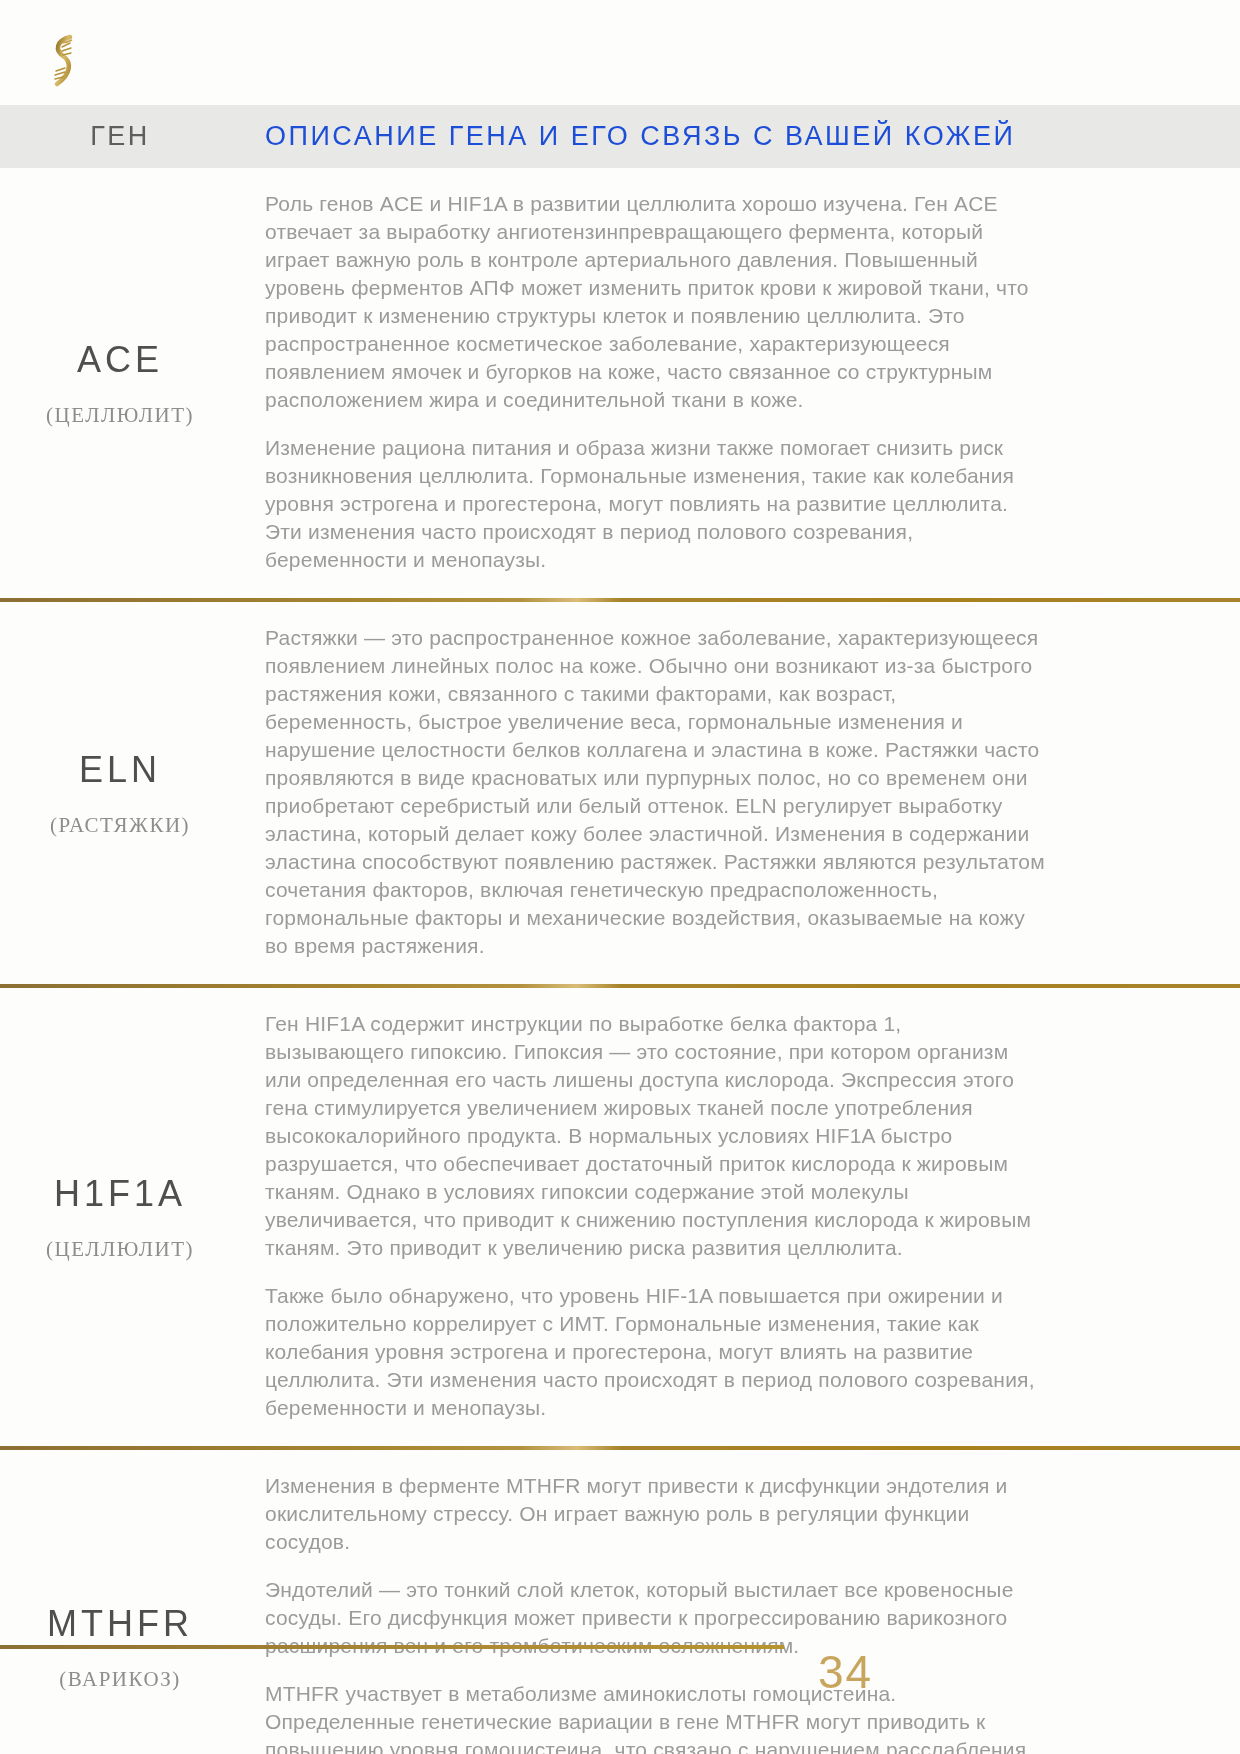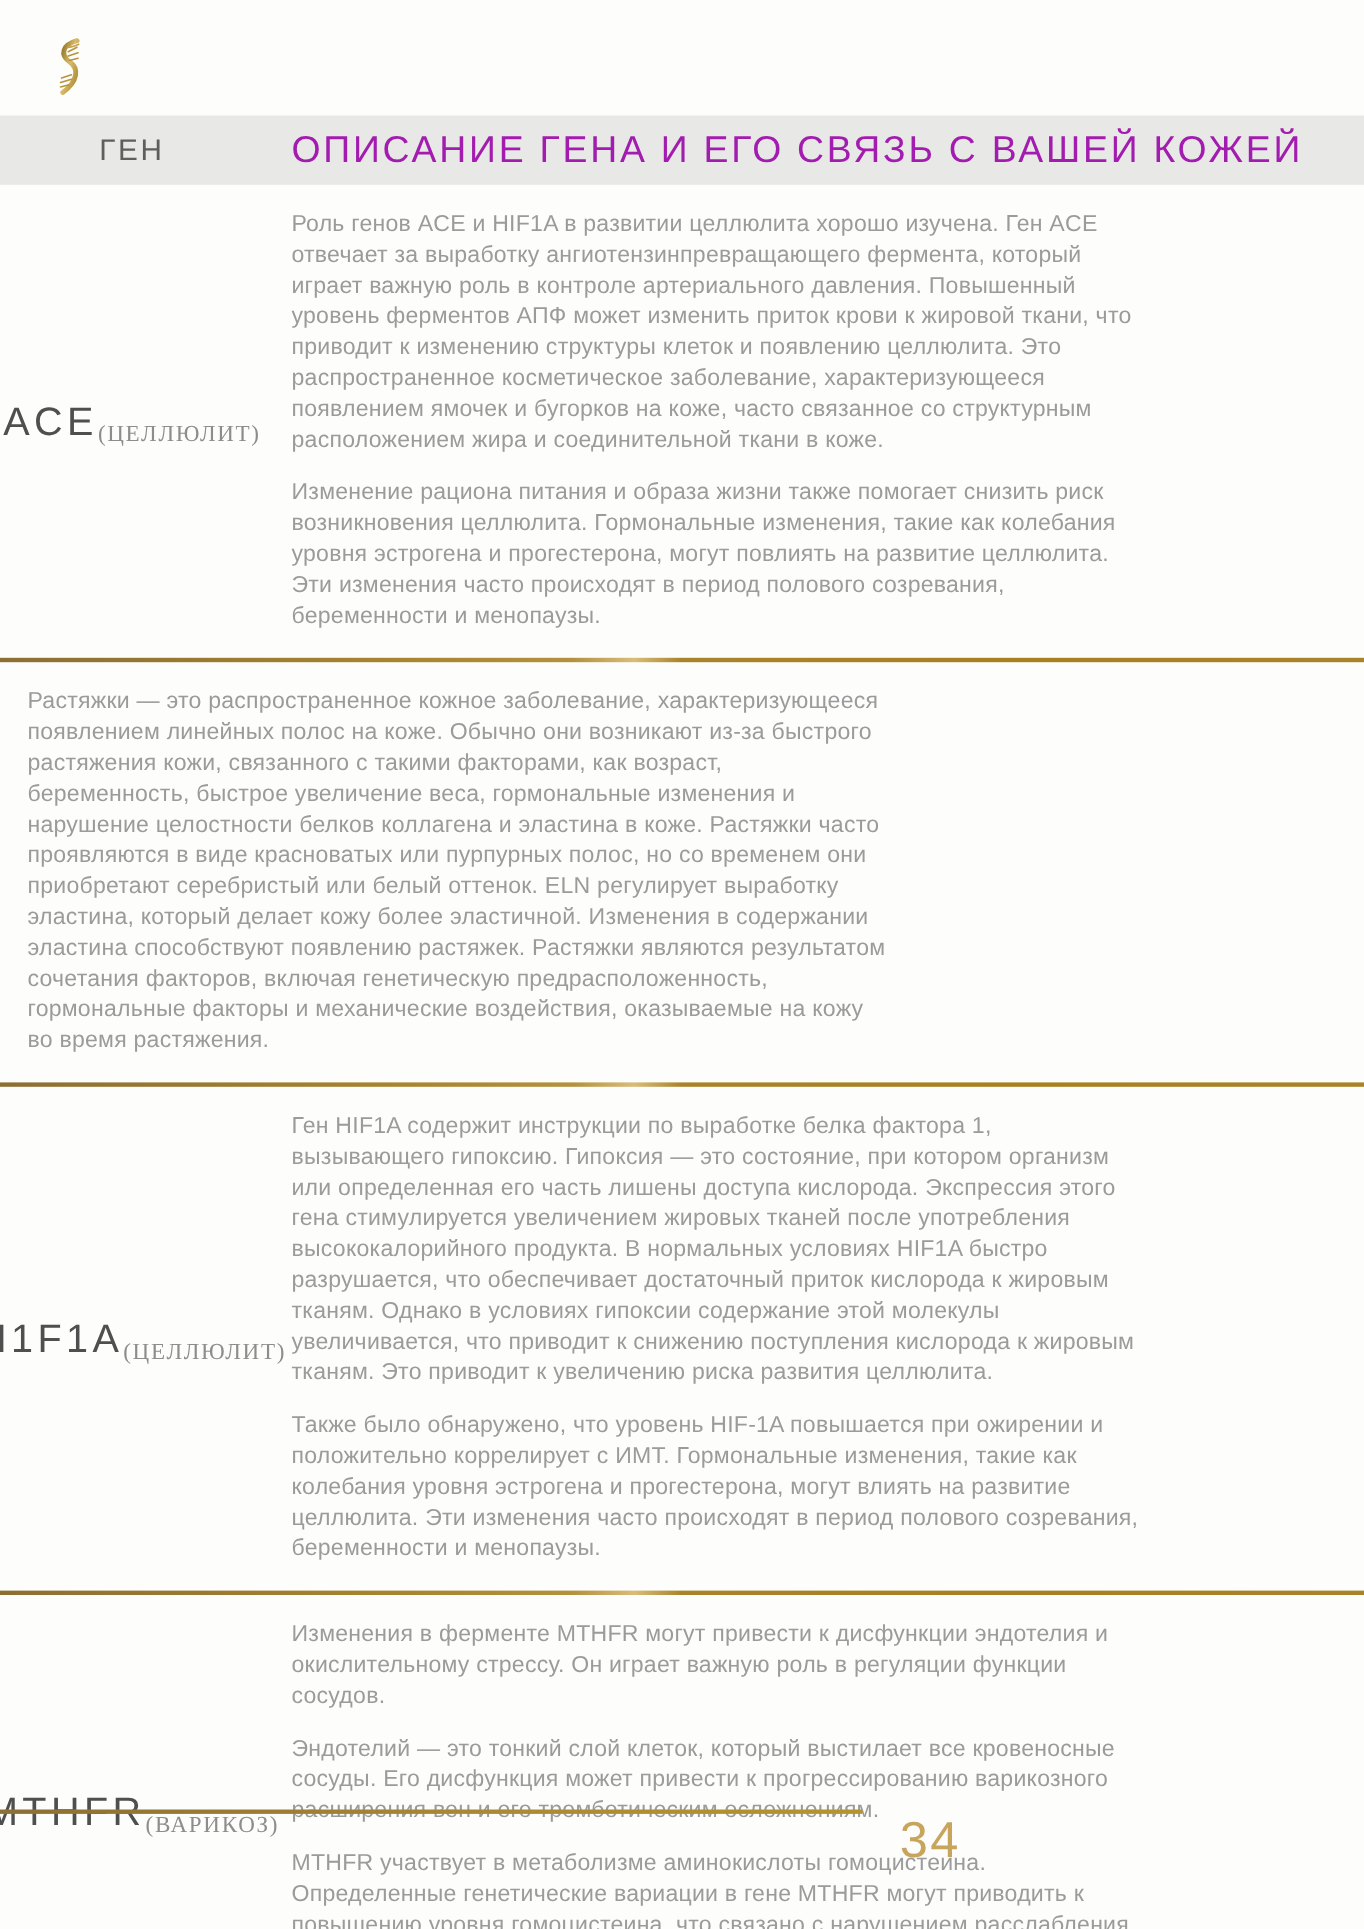"ОПИСАНИЕ ГЕНА И ЕГО СВЯЗЬ" .table-header .desc-col-head { color: #a21caf -> #1d4ed8; font-size: 34px -> 27px }
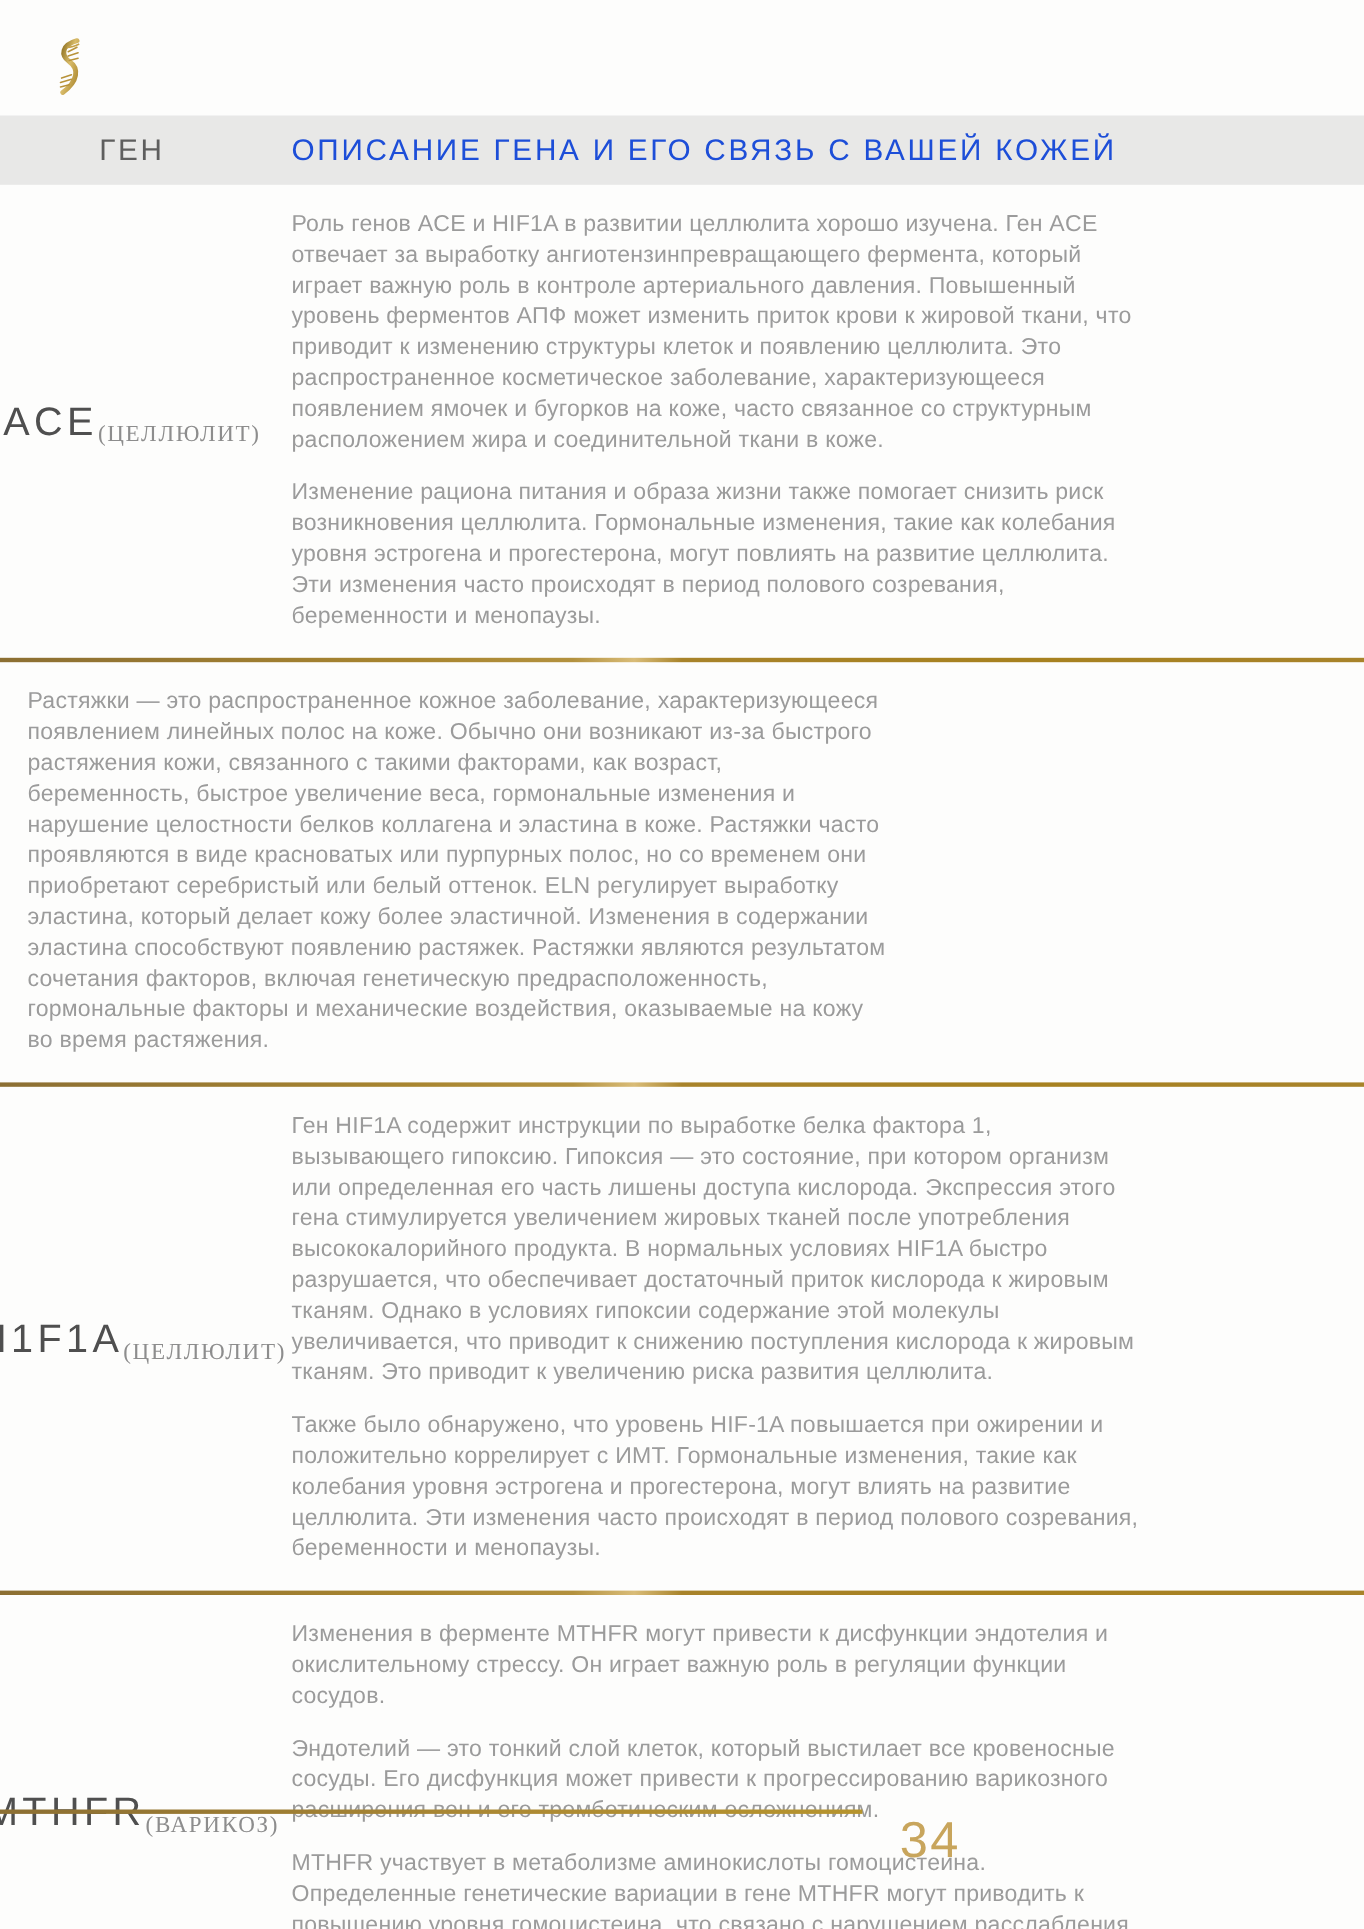"ACE" .gene-cell { flex-direction: row -> column }
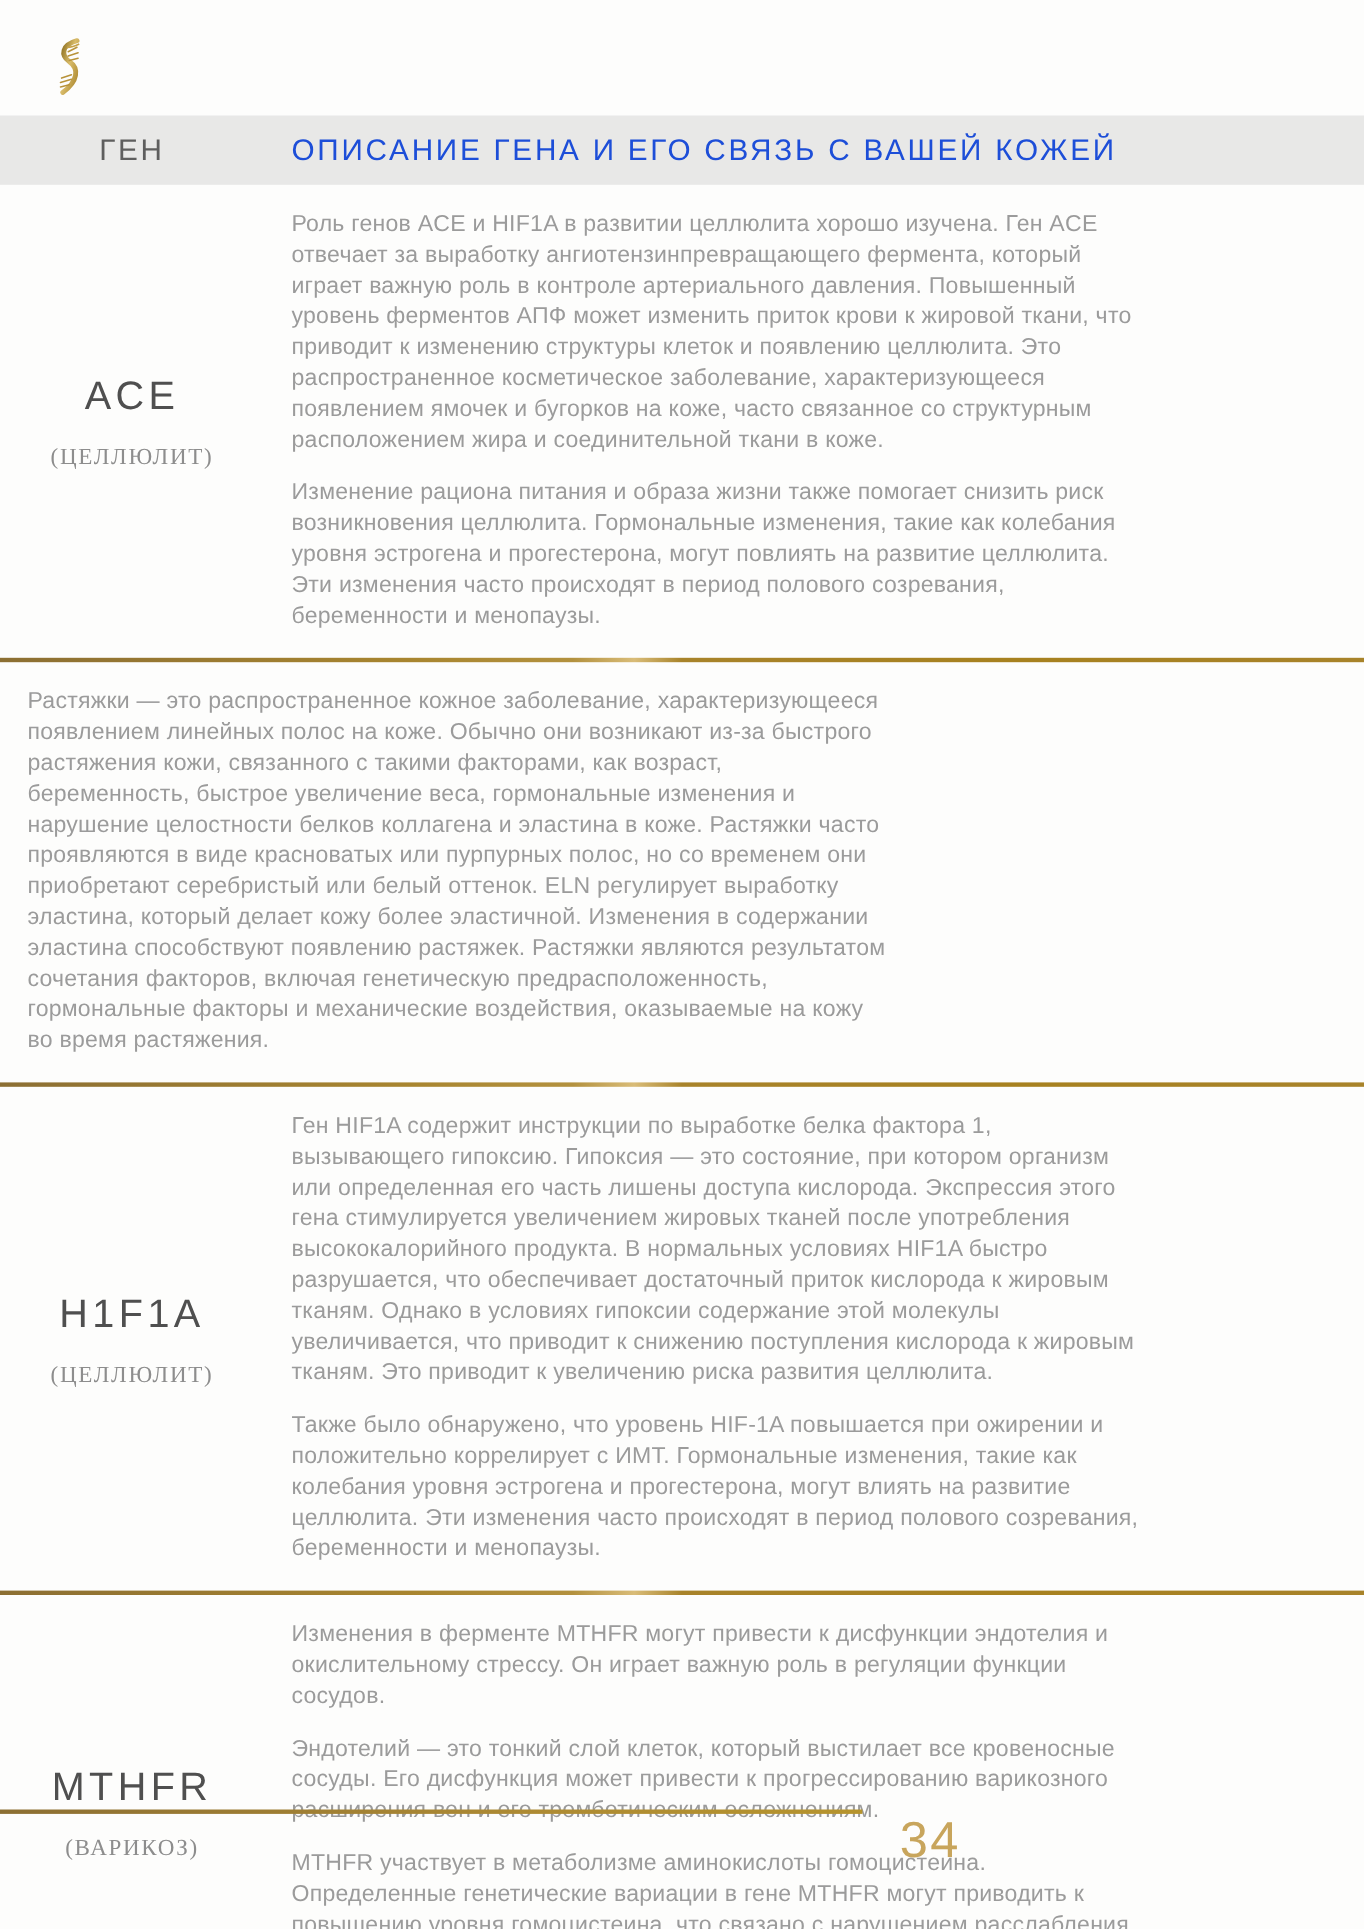"ELN" div.gene-cell { html: none -> <div> <div>ELN</div> <div>(РАСТЯЖКИ)</div> </div> }
